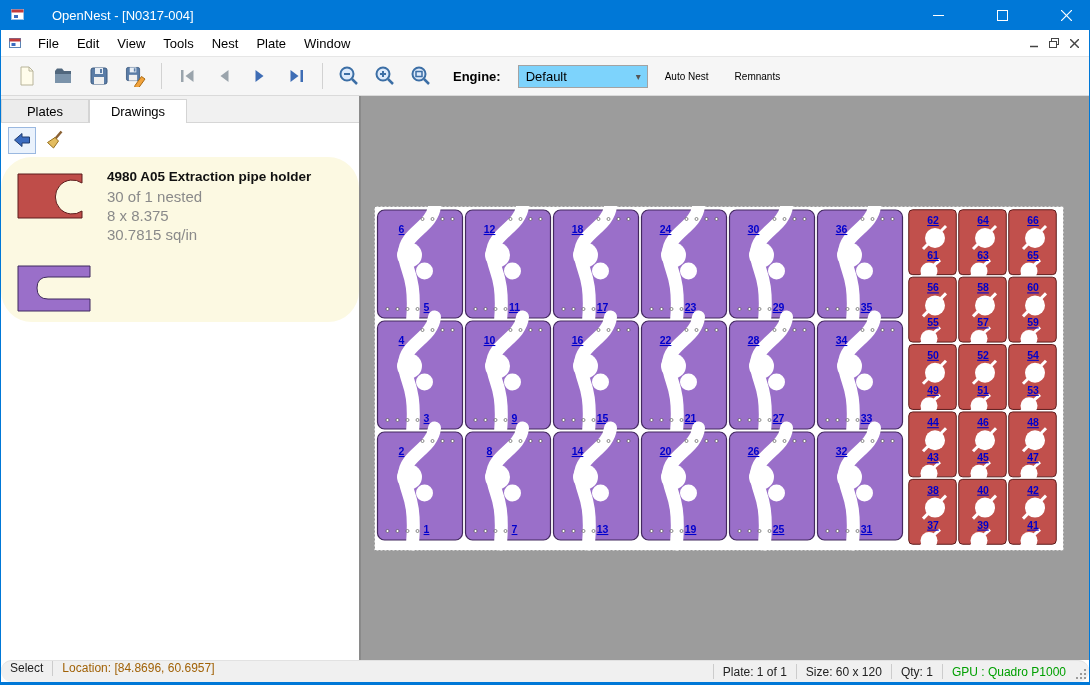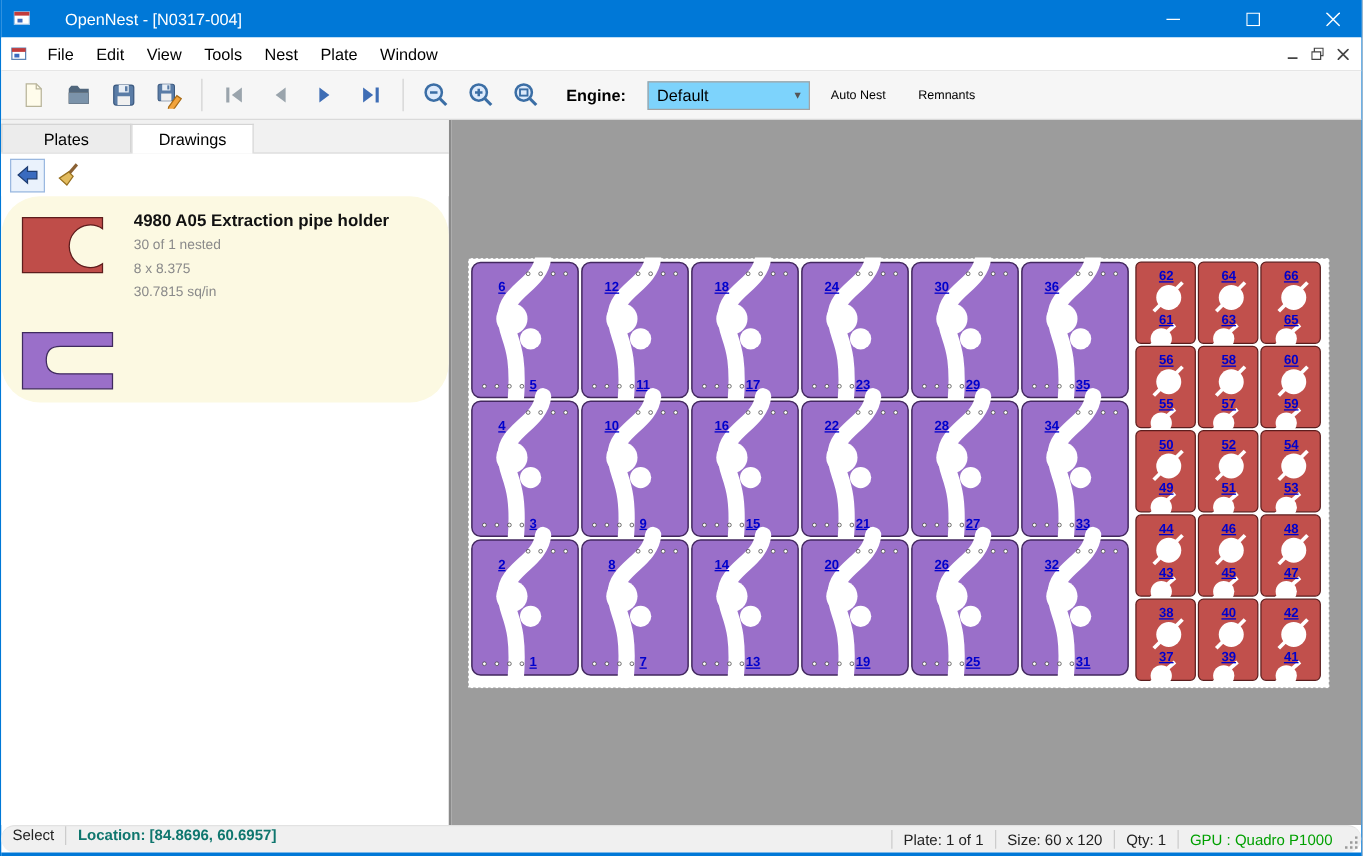"Plates" .tab { width: 104px -> 88px }
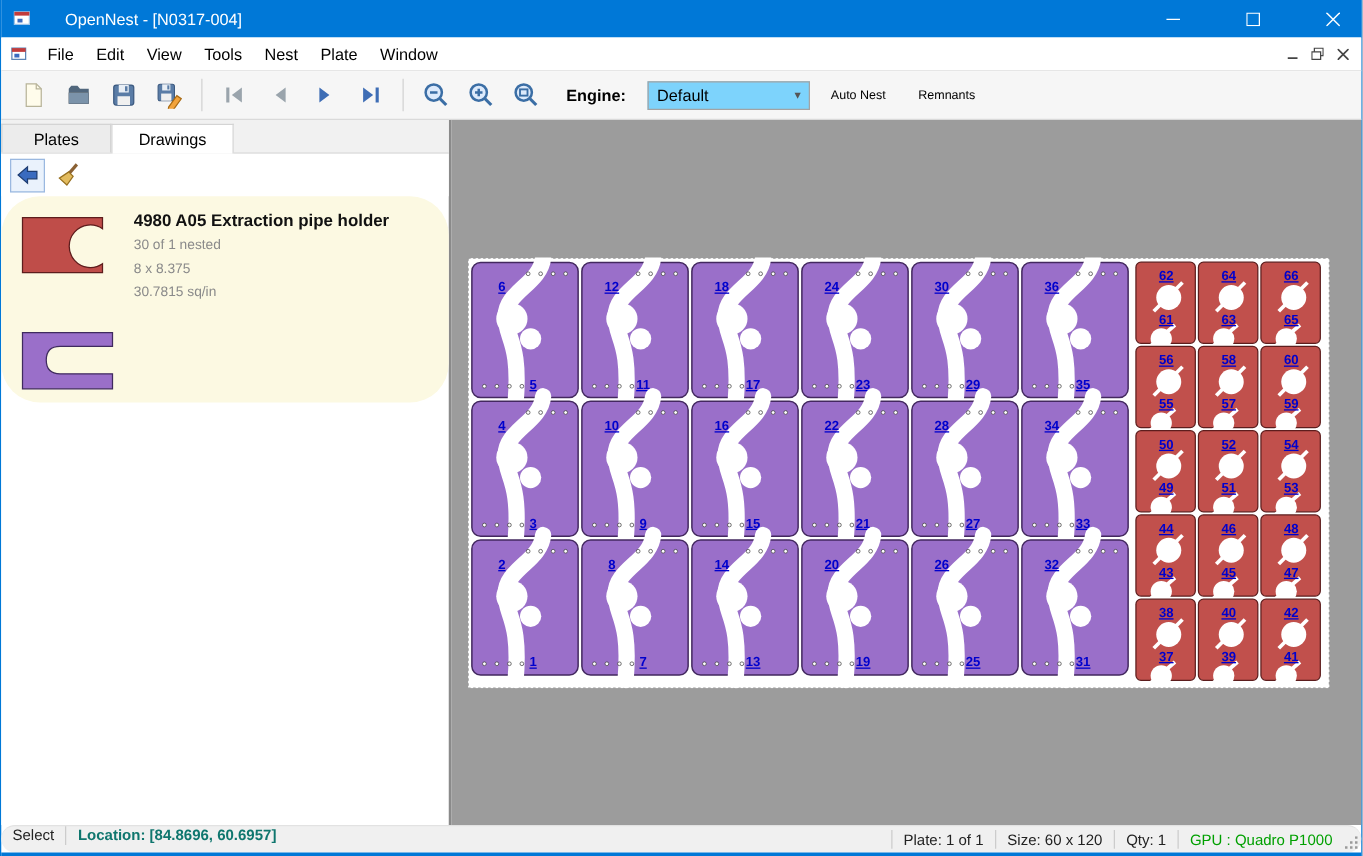"30 of 1 nested" .part-line { font-size: 11px -> 15px }
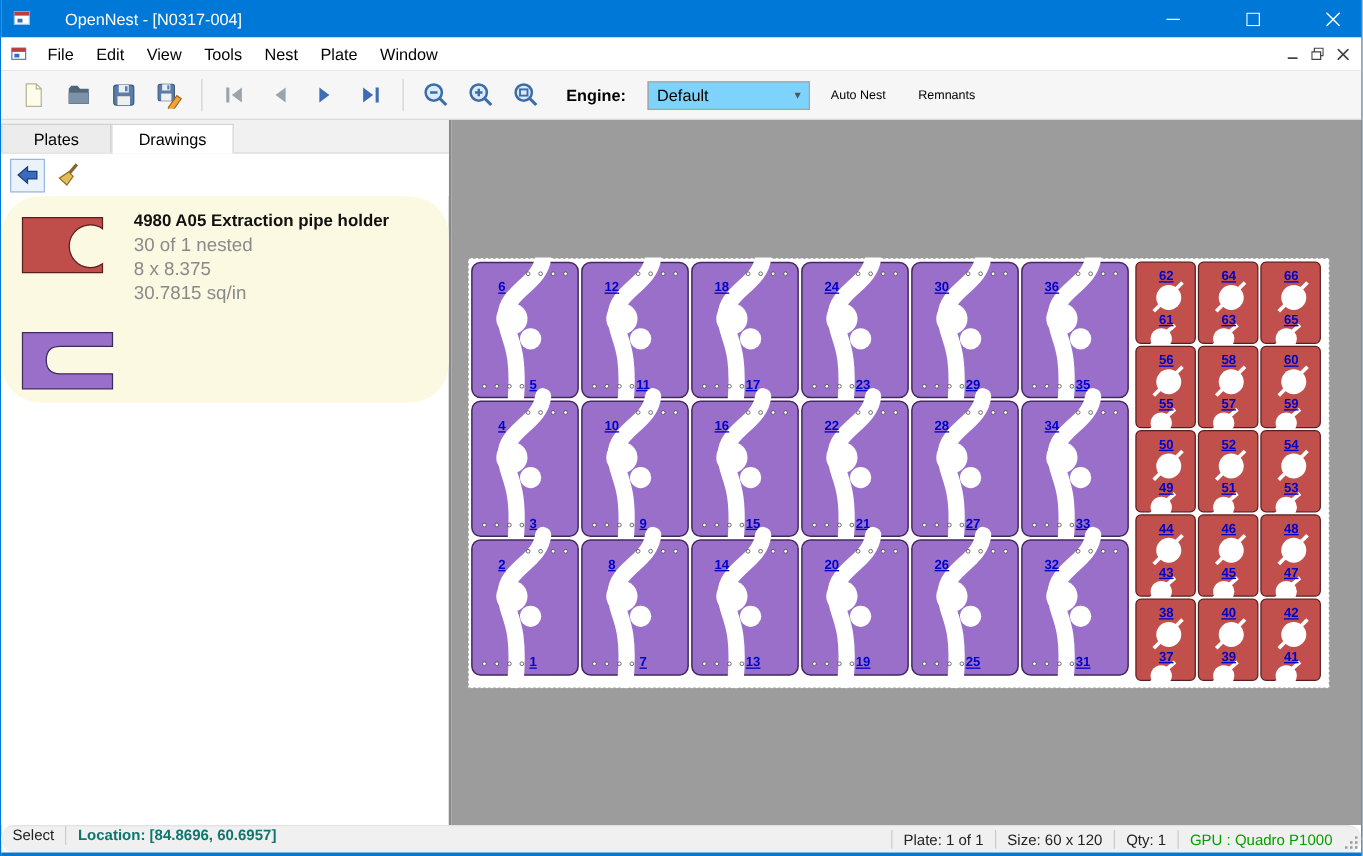"Location: [84.8696, 60.6957]" .loc { color: #0f766e -> #a16207; font-weight: bold -> none }
